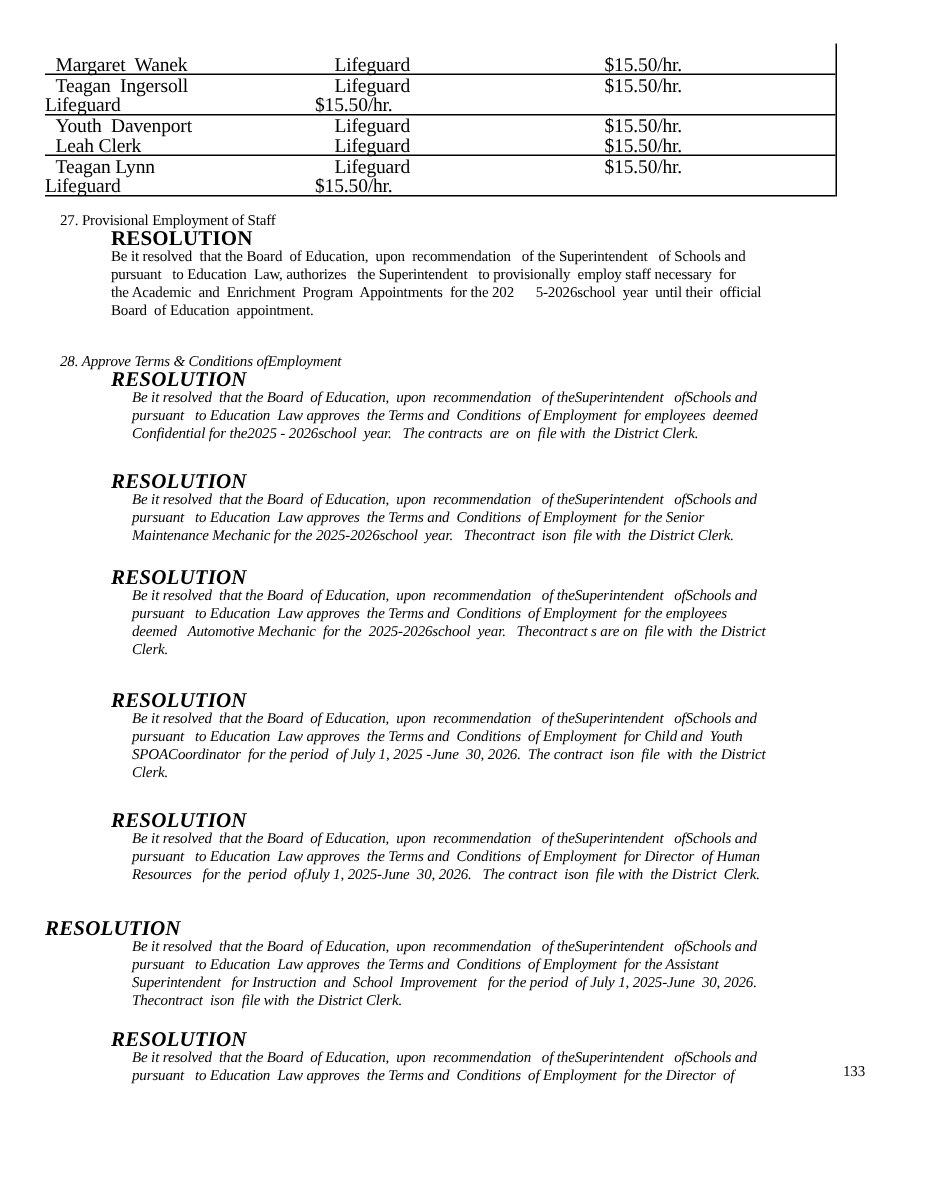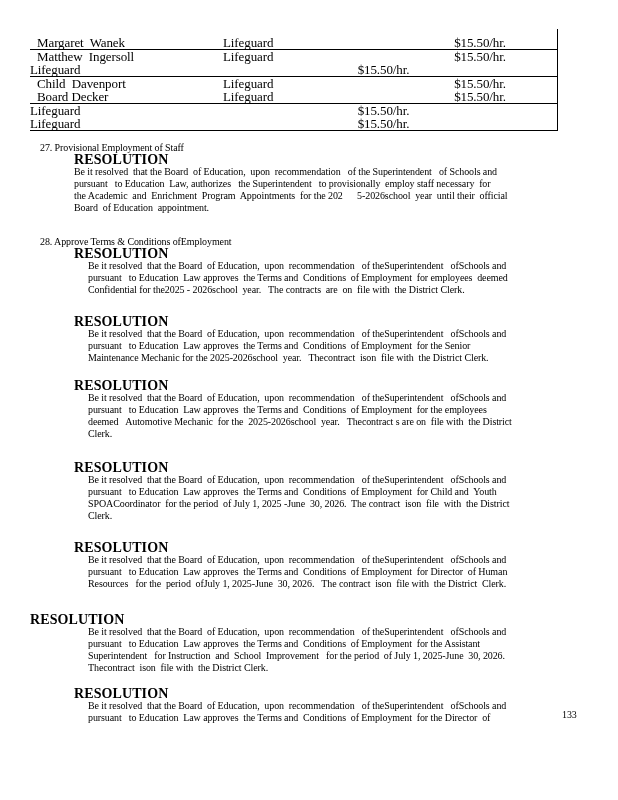"$15.50/hr." .c-rate { text-align: center -> none }
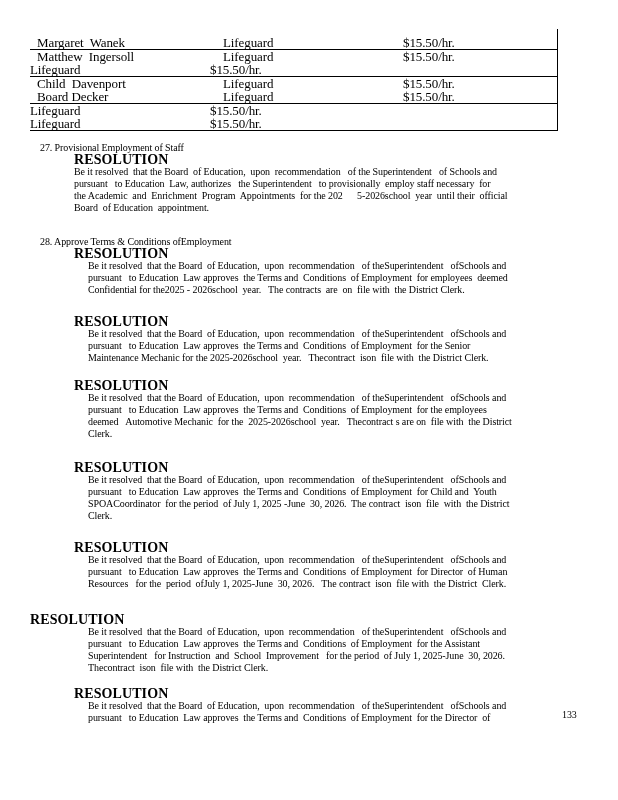"Matthew Ingersoll" div.c-name { text: Matthew -> Teagan }
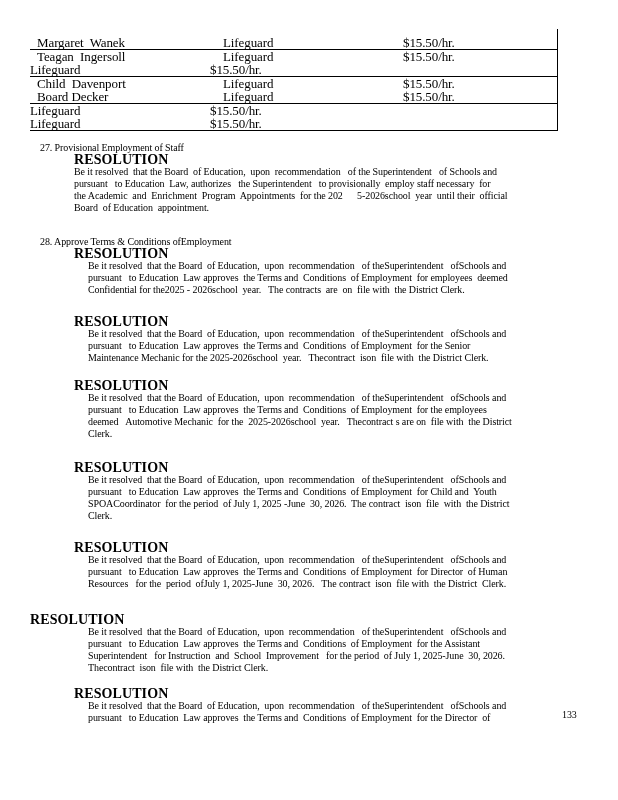"Child Davenport" div.c-name { text: Child -> Youth }
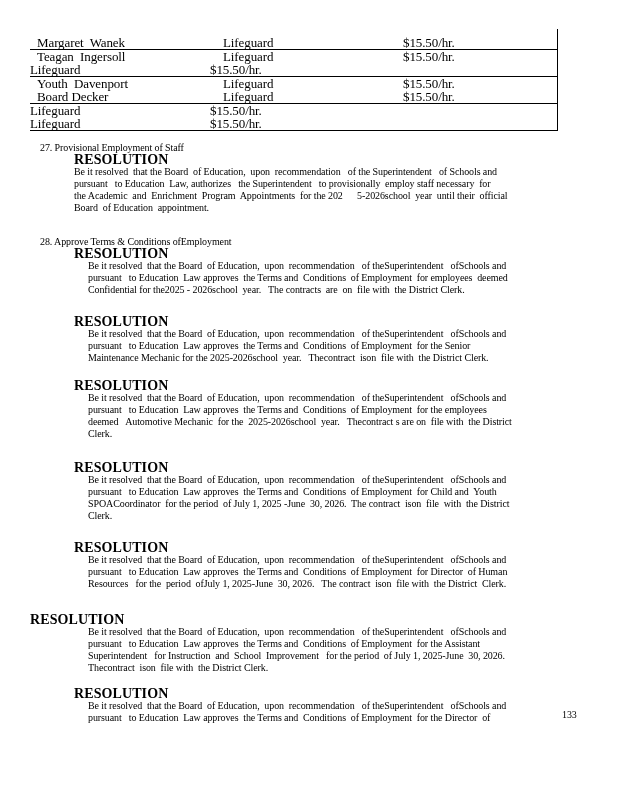"Board Decker" div.c-name { text: Board Decker -> Leah Clerk }
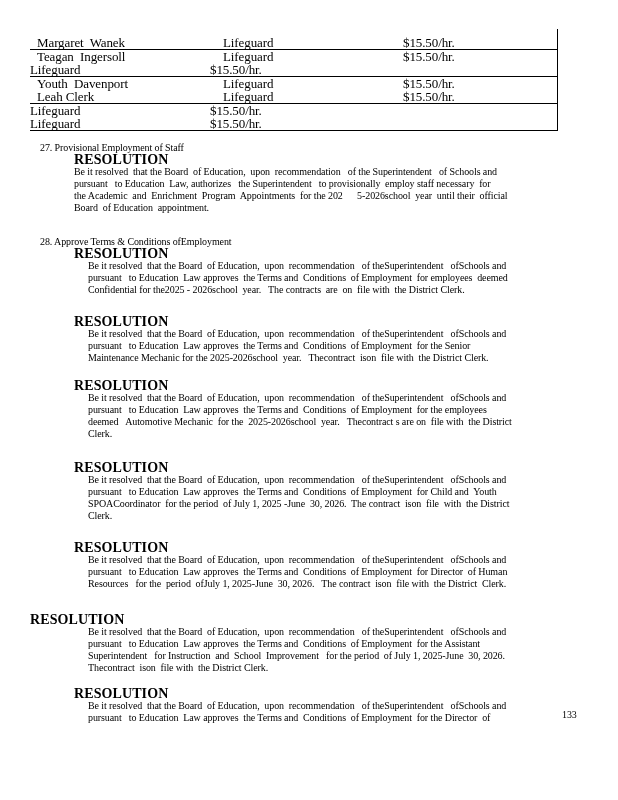"Teagan Lynn" div.c-name { html: none -> <div>Teagan Lynn</div> }
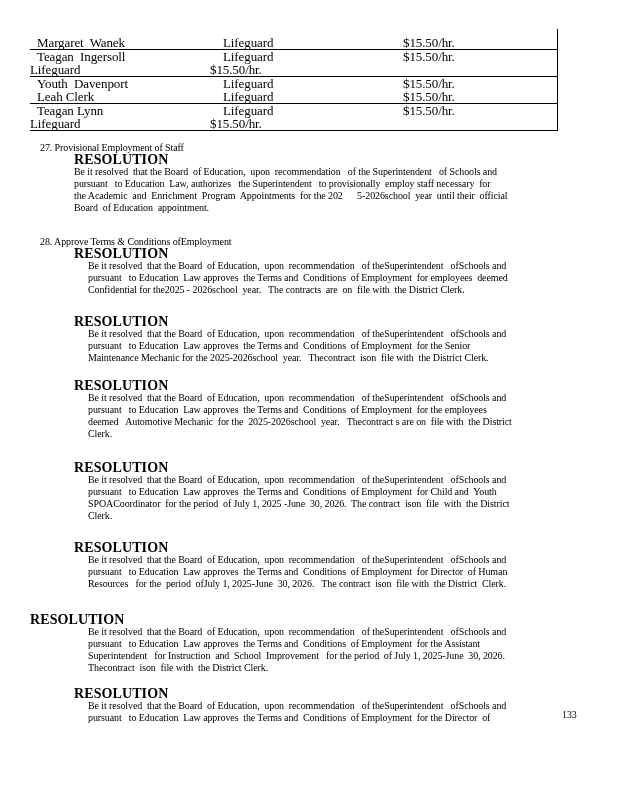"28. Approve Terms & Conditions" .sec28 { font-style: none -> italic }
